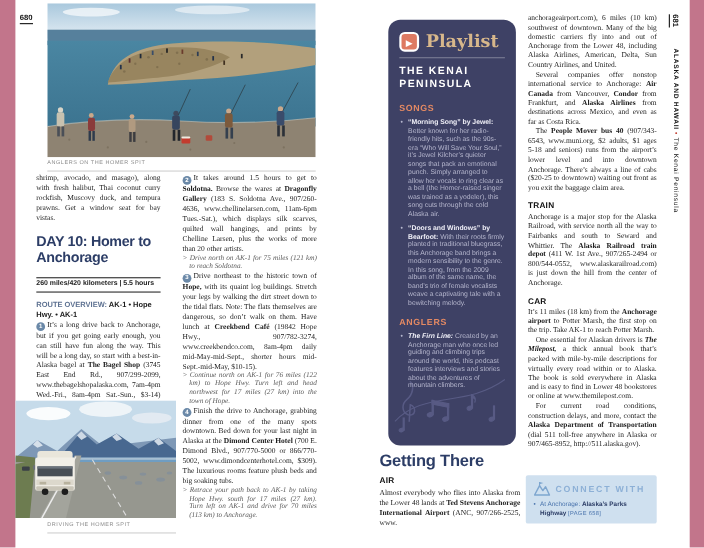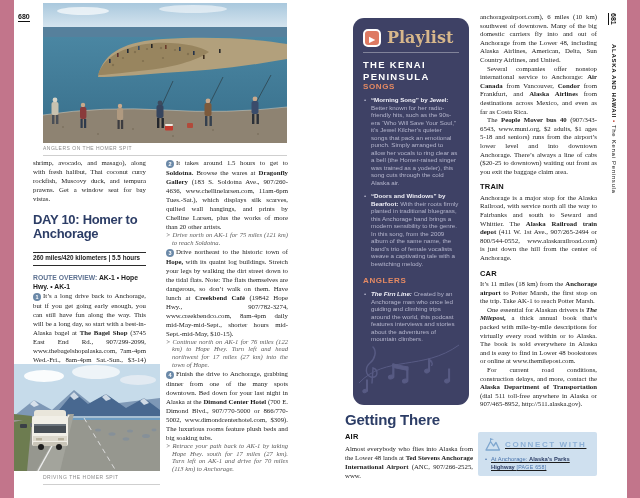"SONGS" .pl-sec { margin-top: 0 -> 12px }
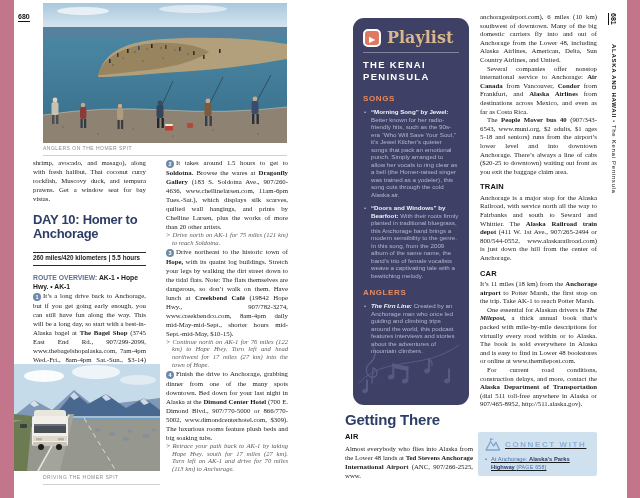"CONNECT WITH" .connect { text-decoration: underline -> none }
